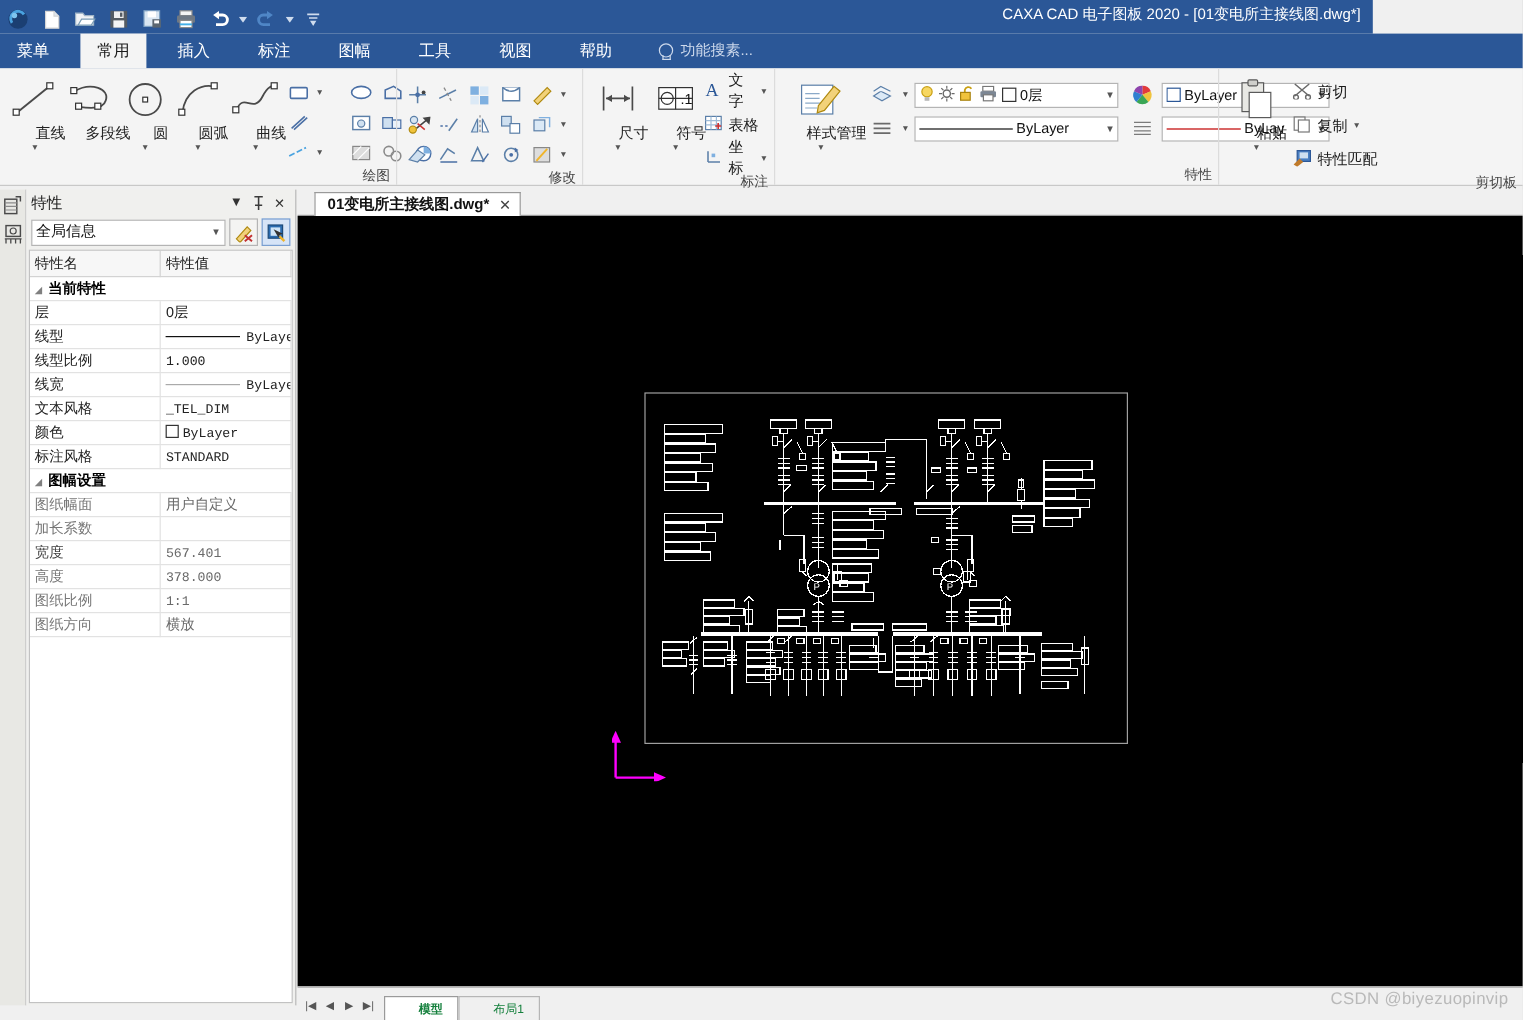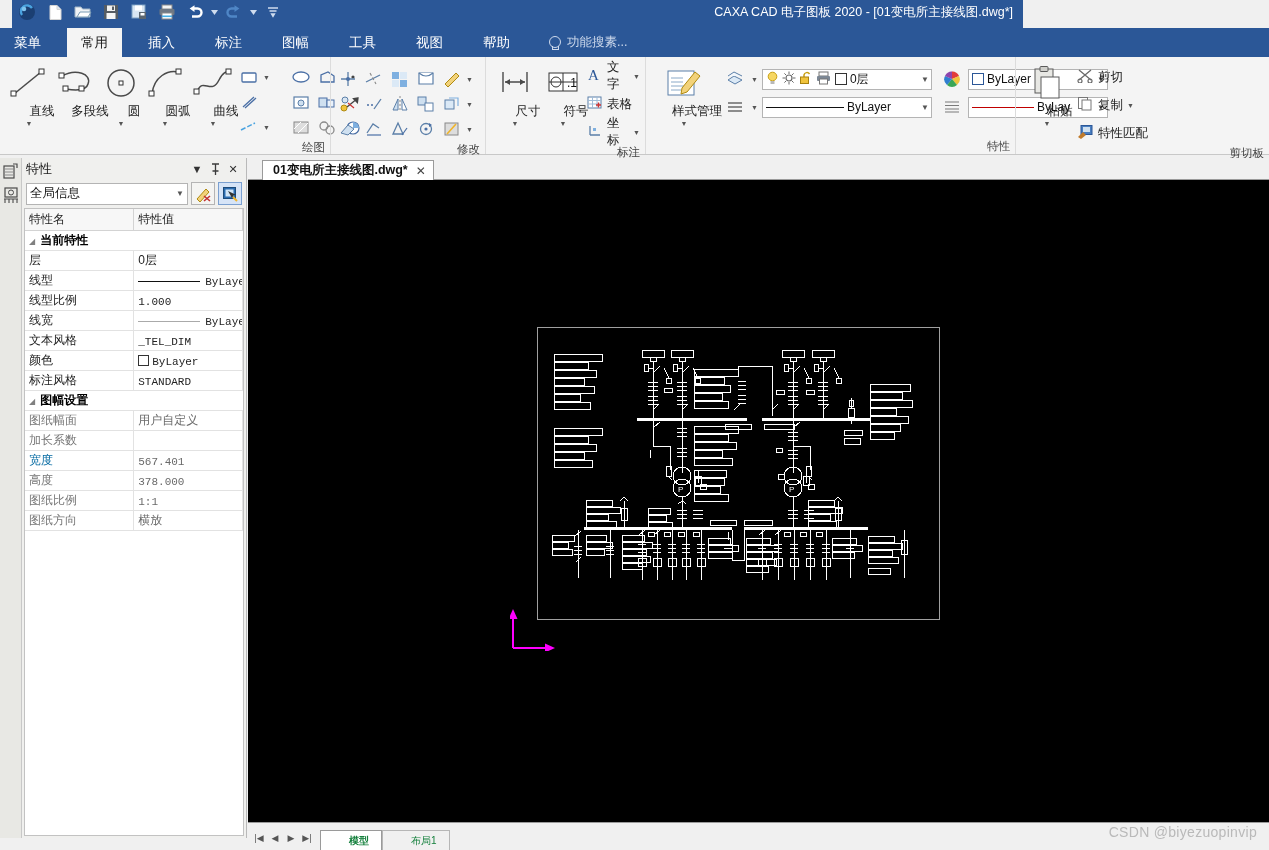"CAXA CAD 电子图板 2020 -" .titlebar { align-items: flex-start -> flex-end; left: 12px -> 0; width: 1011px -> 1144px }
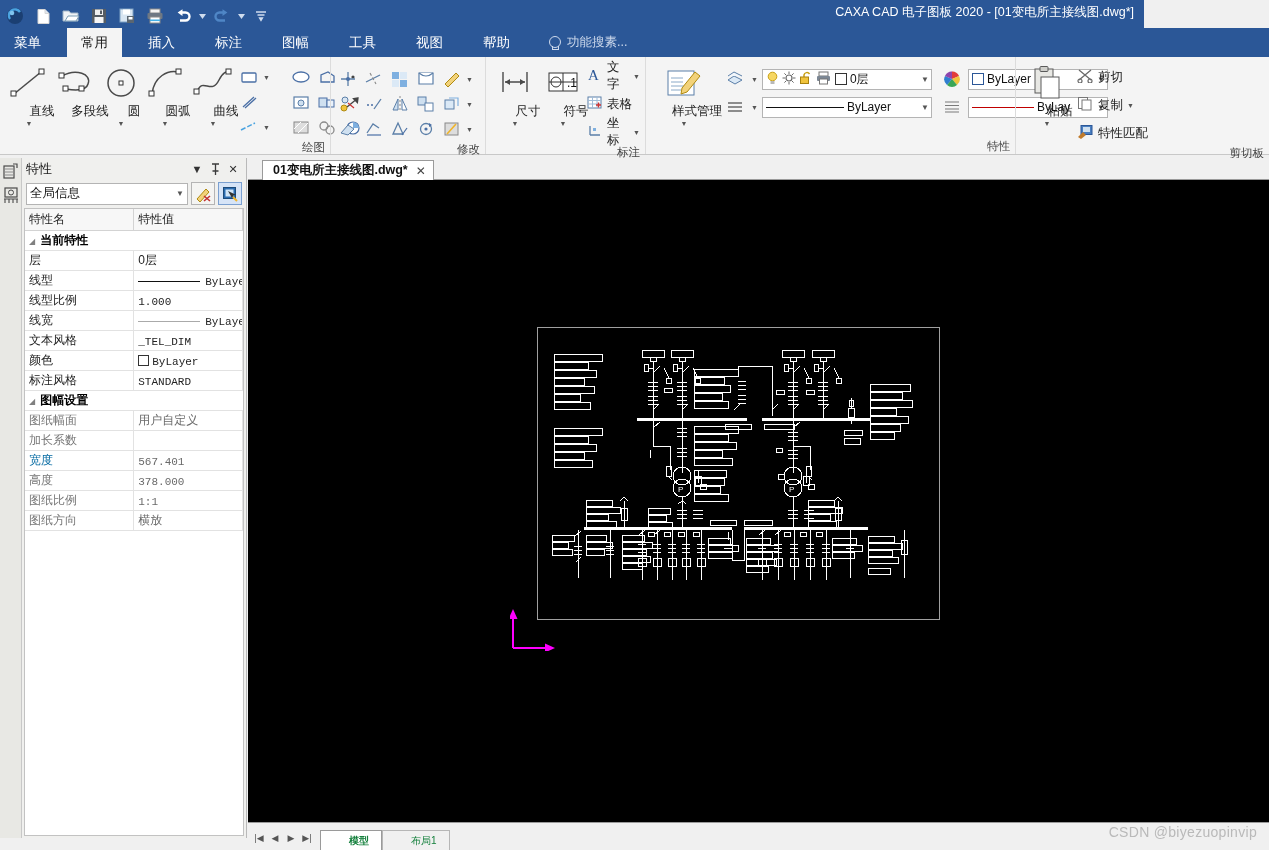"宽度" td.k { color: #0369a1 -> #404040 }
